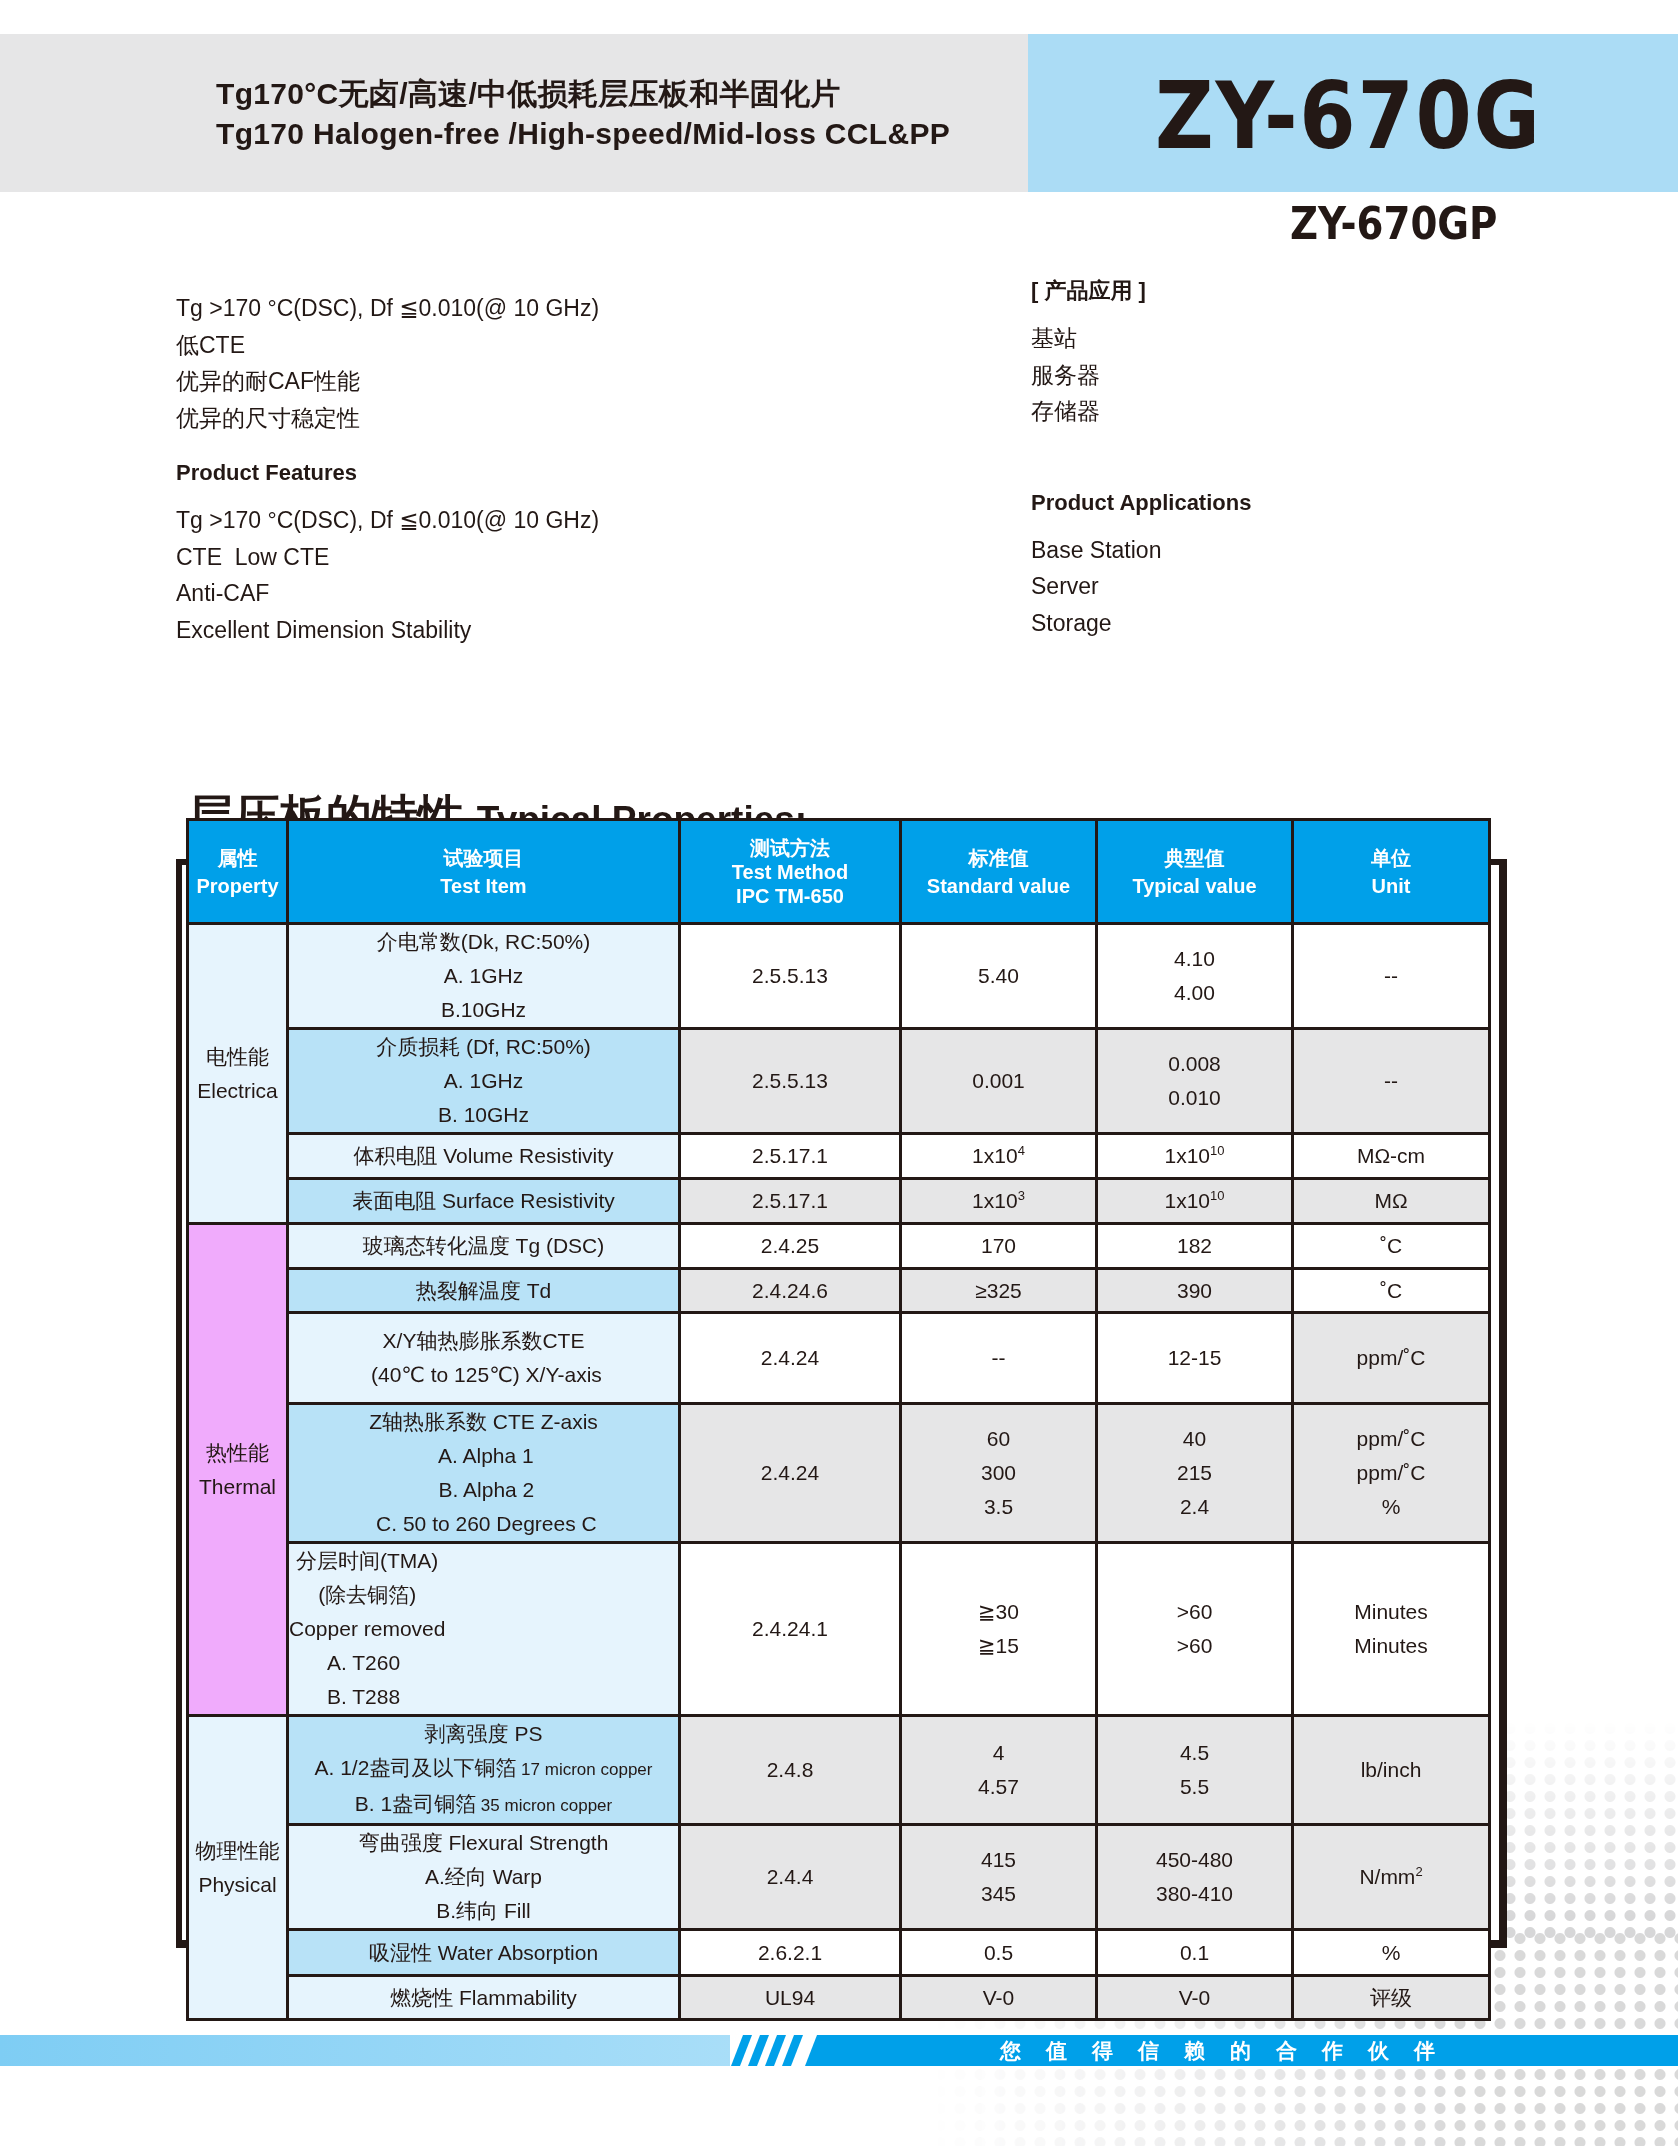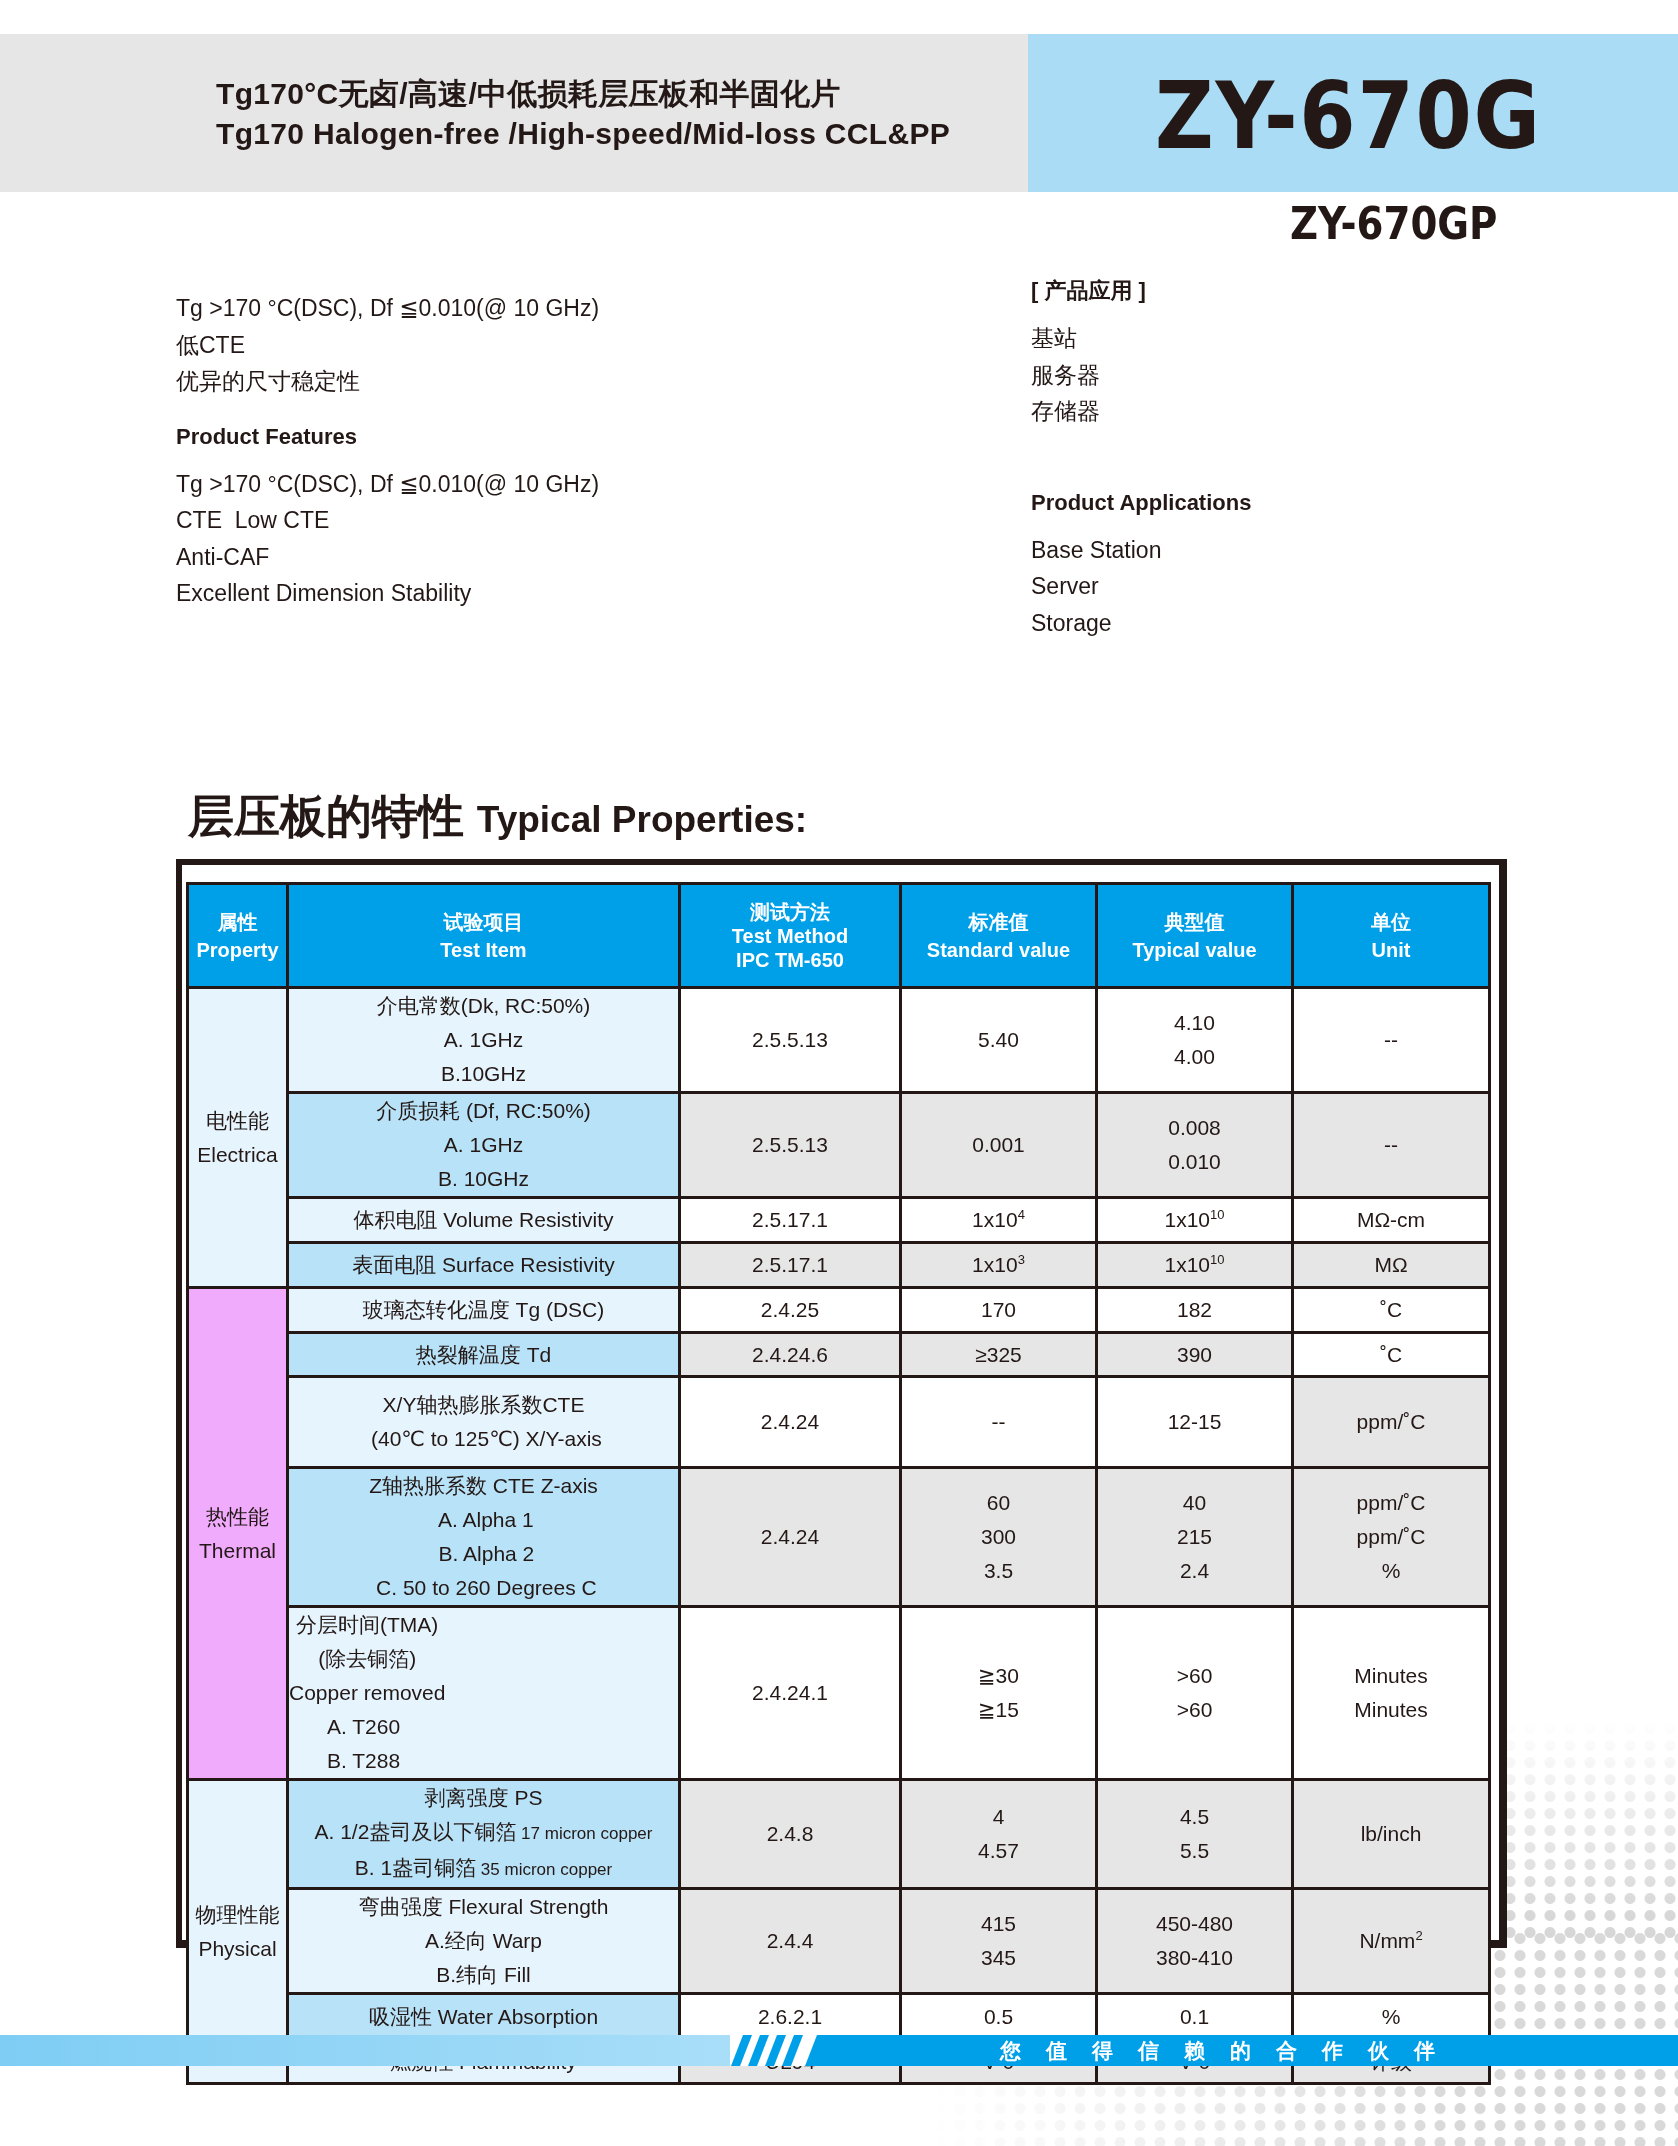"优异的耐CAF性能" div.sec-line { html: none -> <div>优异的耐CAF性能</div> }
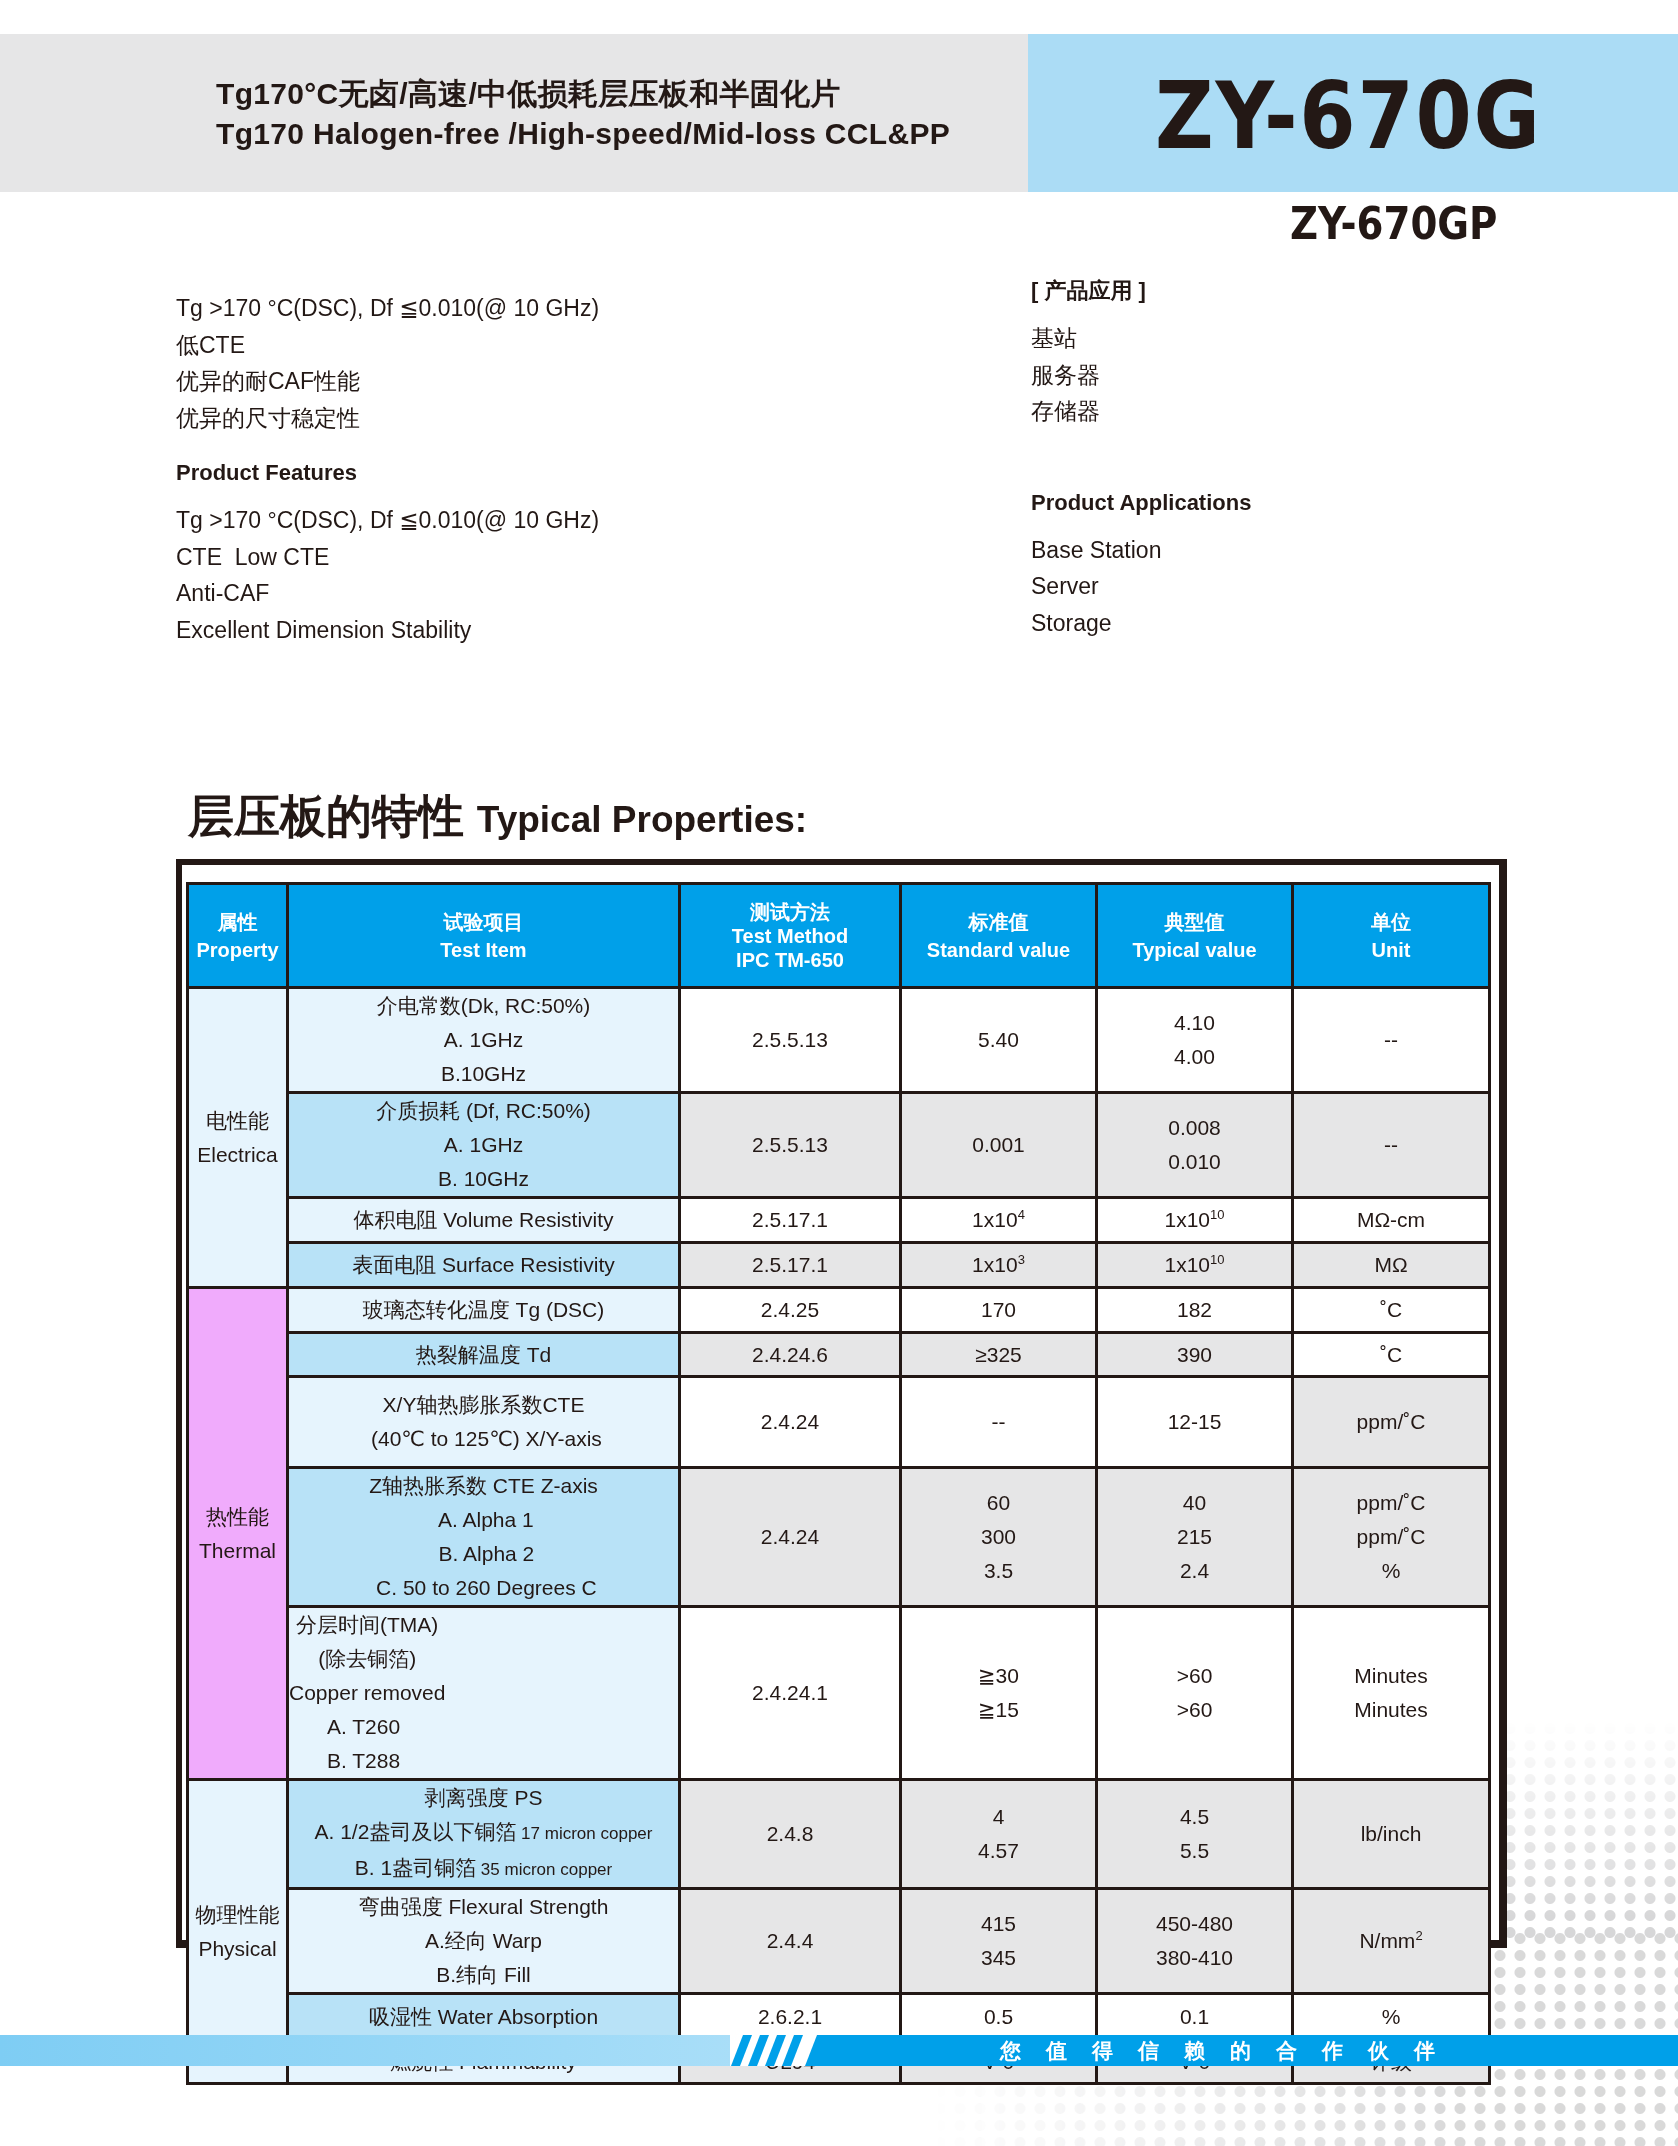"属性" table.props { top: 882px -> 818px }
